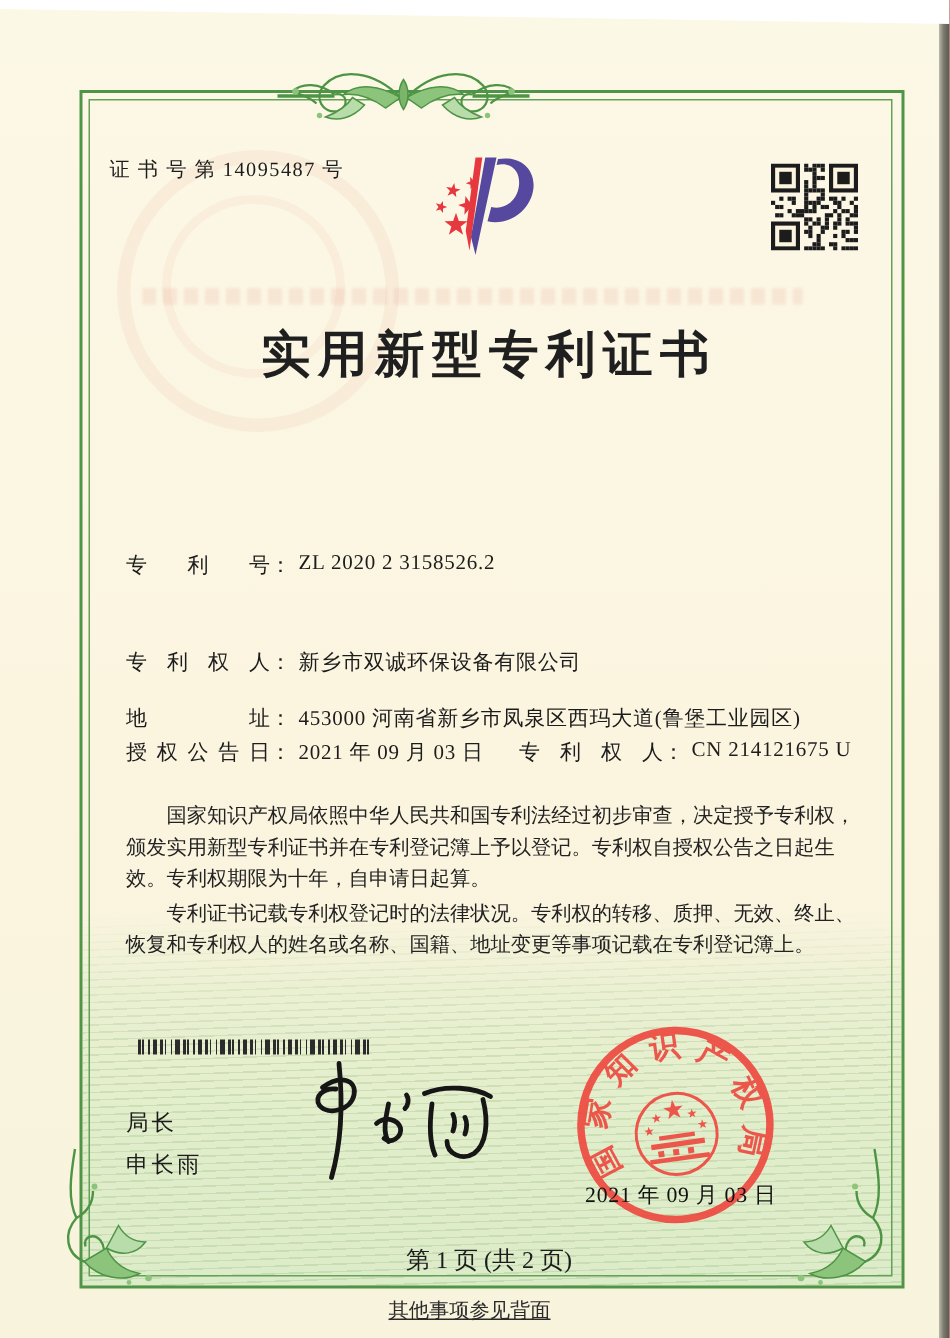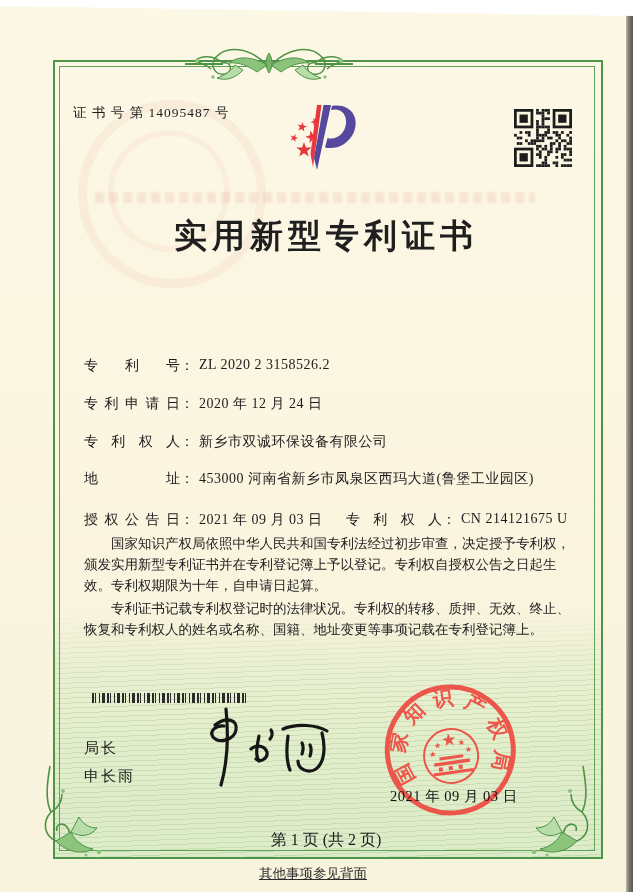"专利号： ZL 2020 2 3158526.2" div.row { top: 357px -> 368px }
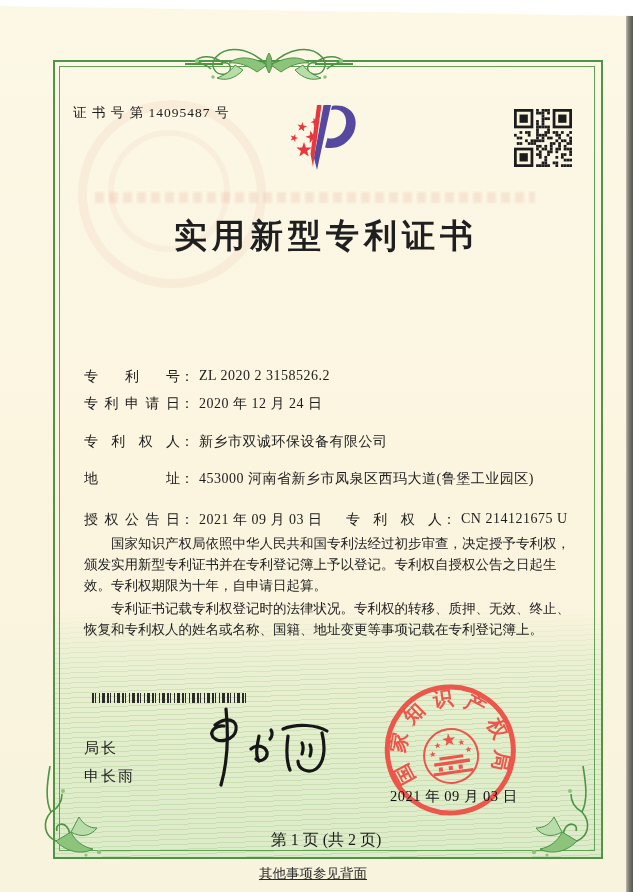"专利申请日： 2020 年 12 月" div.row { html: <div> <span>专利申请日</span><span>：</span><span>2020 年 12 月 24 日</span> </div> -> none }
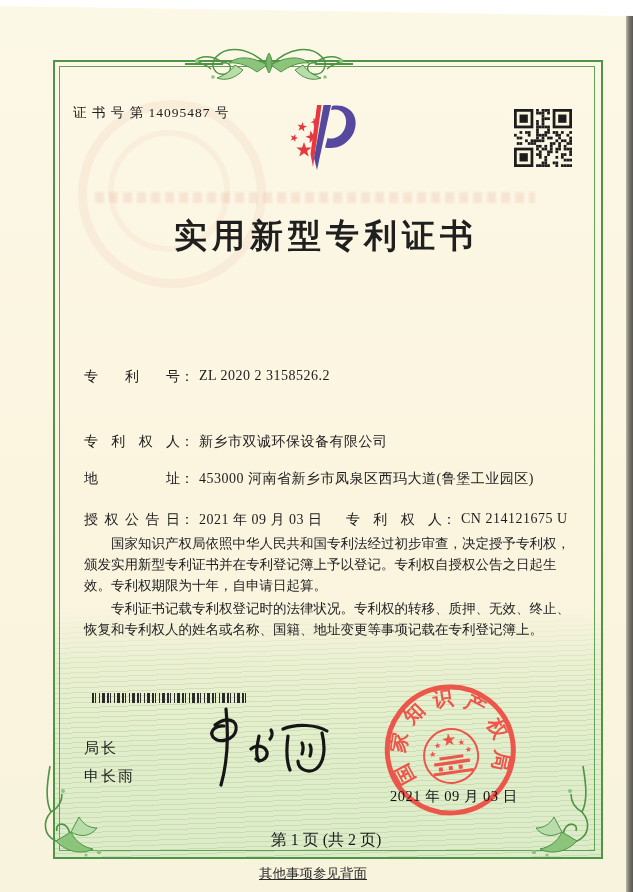"授权公告日： 2021 年 09 月" div.row { top: 511px -> 493px }
